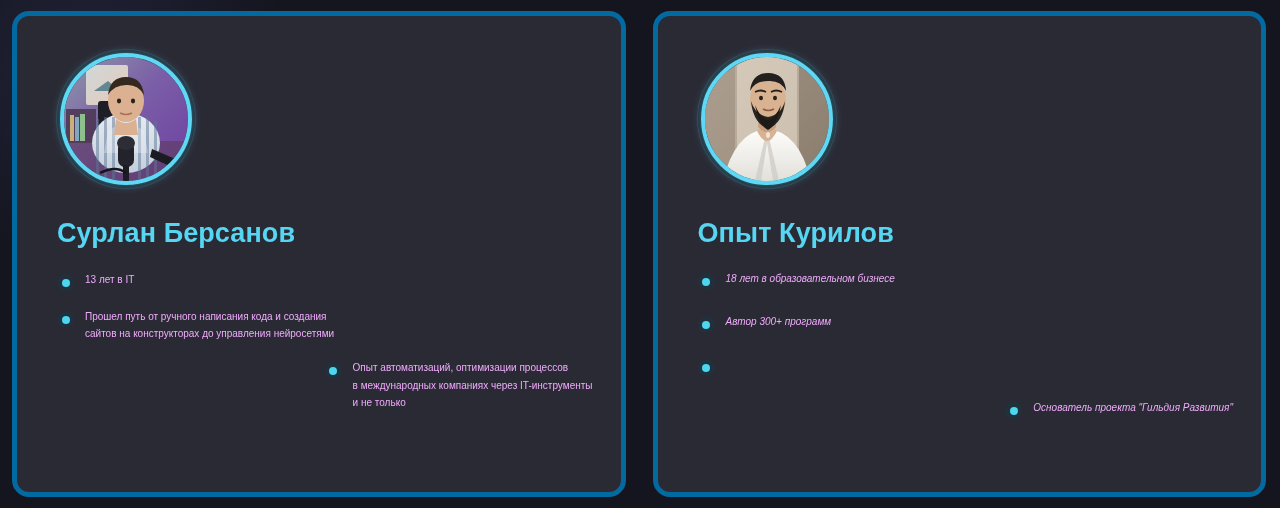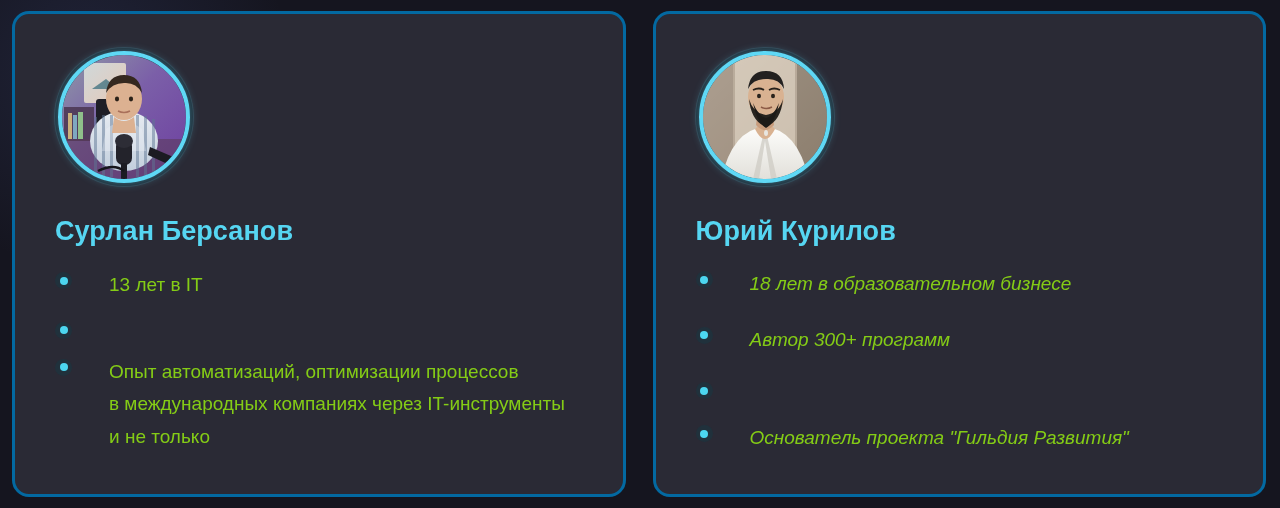"Сурлан Берсанов" .card { border: 3px solid #0369a1 -> 5px solid #0369a1 }
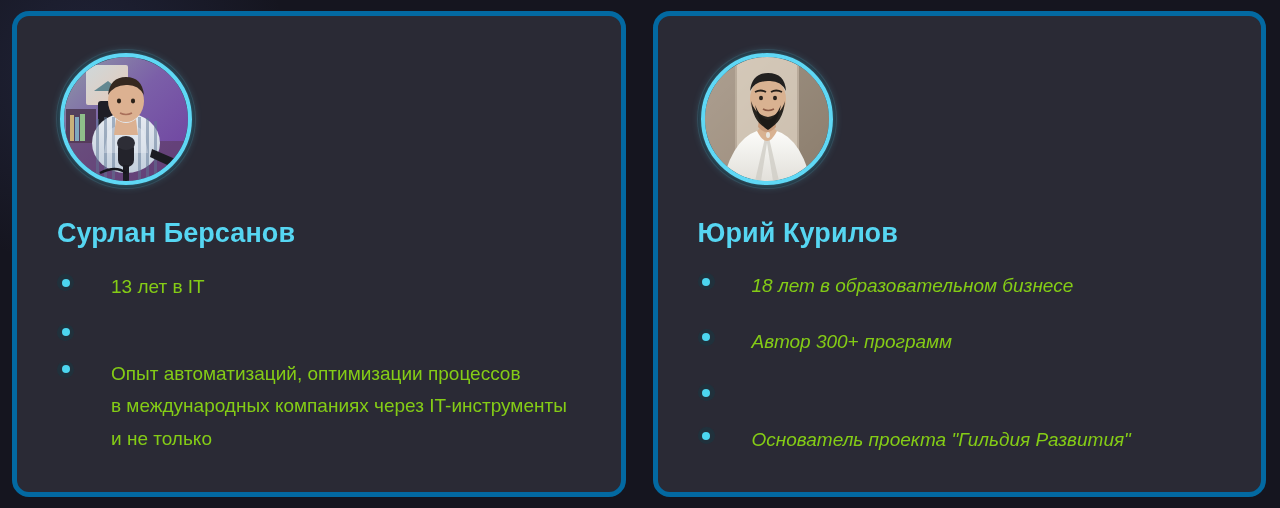"Юрий Курилов" h2.card-name { text: Юрий -> Опыт }
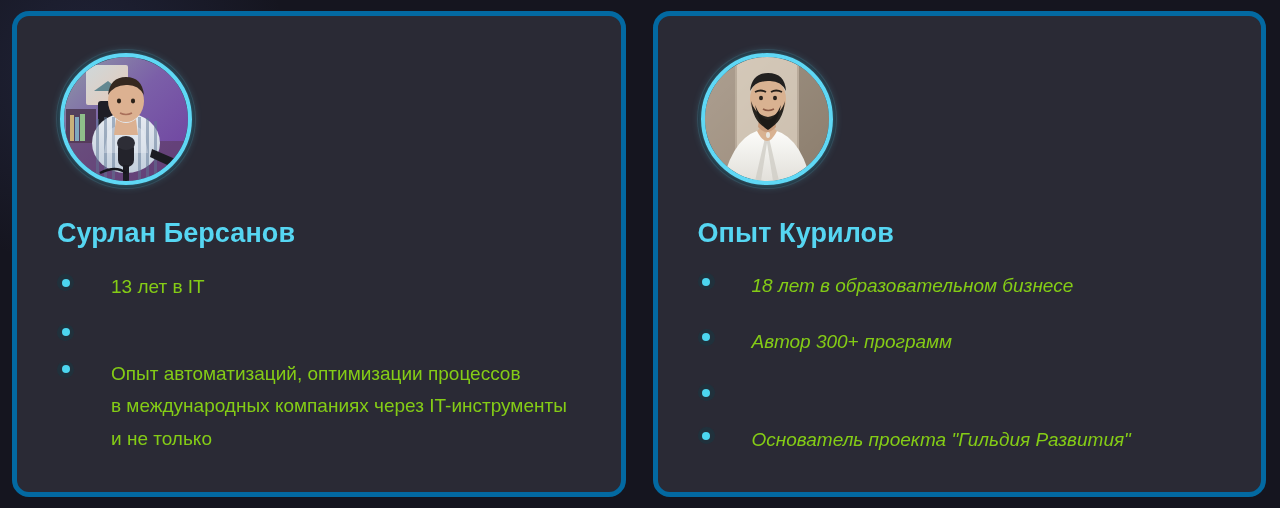"13 лет в IT" .bullet-text { color: #84cc16 -> #f0abfc; font-size: 19px -> 10px; margin-left: 26px -> none }
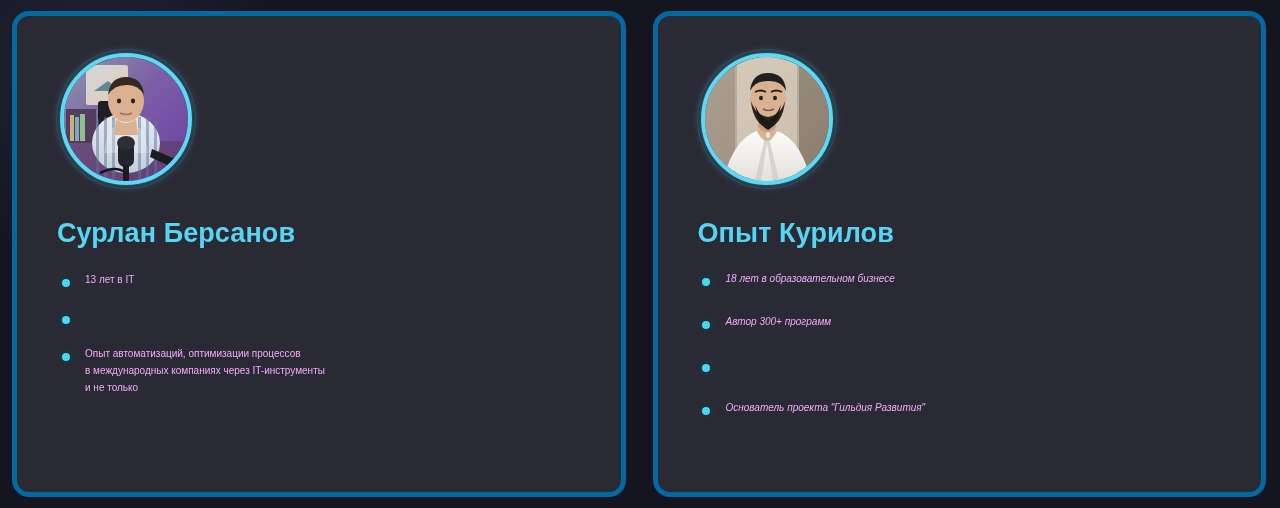"Прошел путь от ручного написания" span.bullet-text { html: none -> <span>Прошел путь от ручного написания кода и создания сайтов на конструкторах до управления нейросетями</span> }
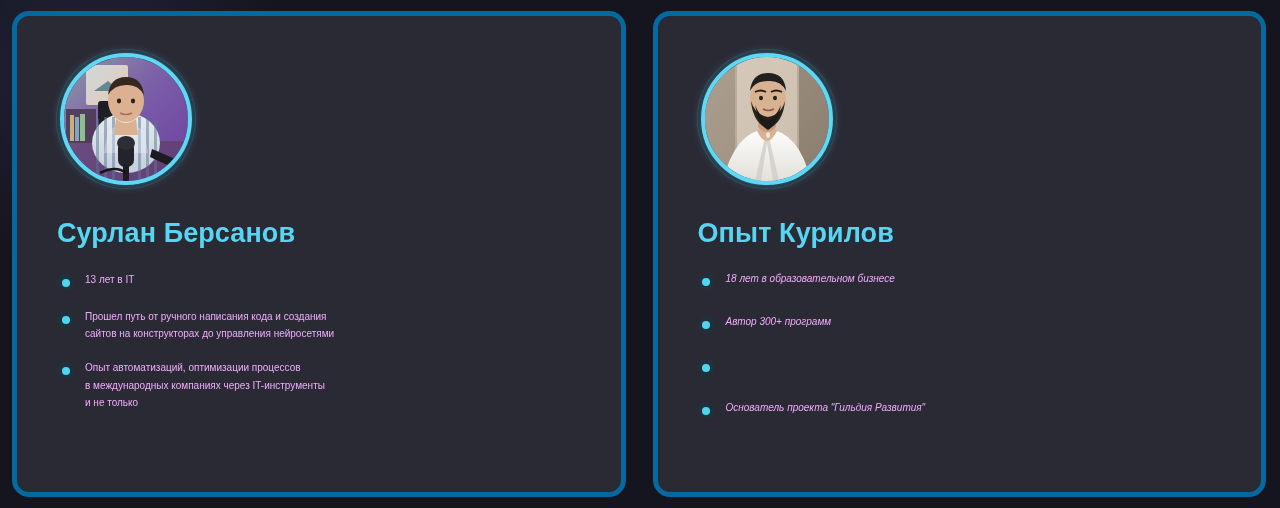"Опыт автоматизаций, оптимизации" .bullet-item:last-child { justify-content: none -> flex-end }
